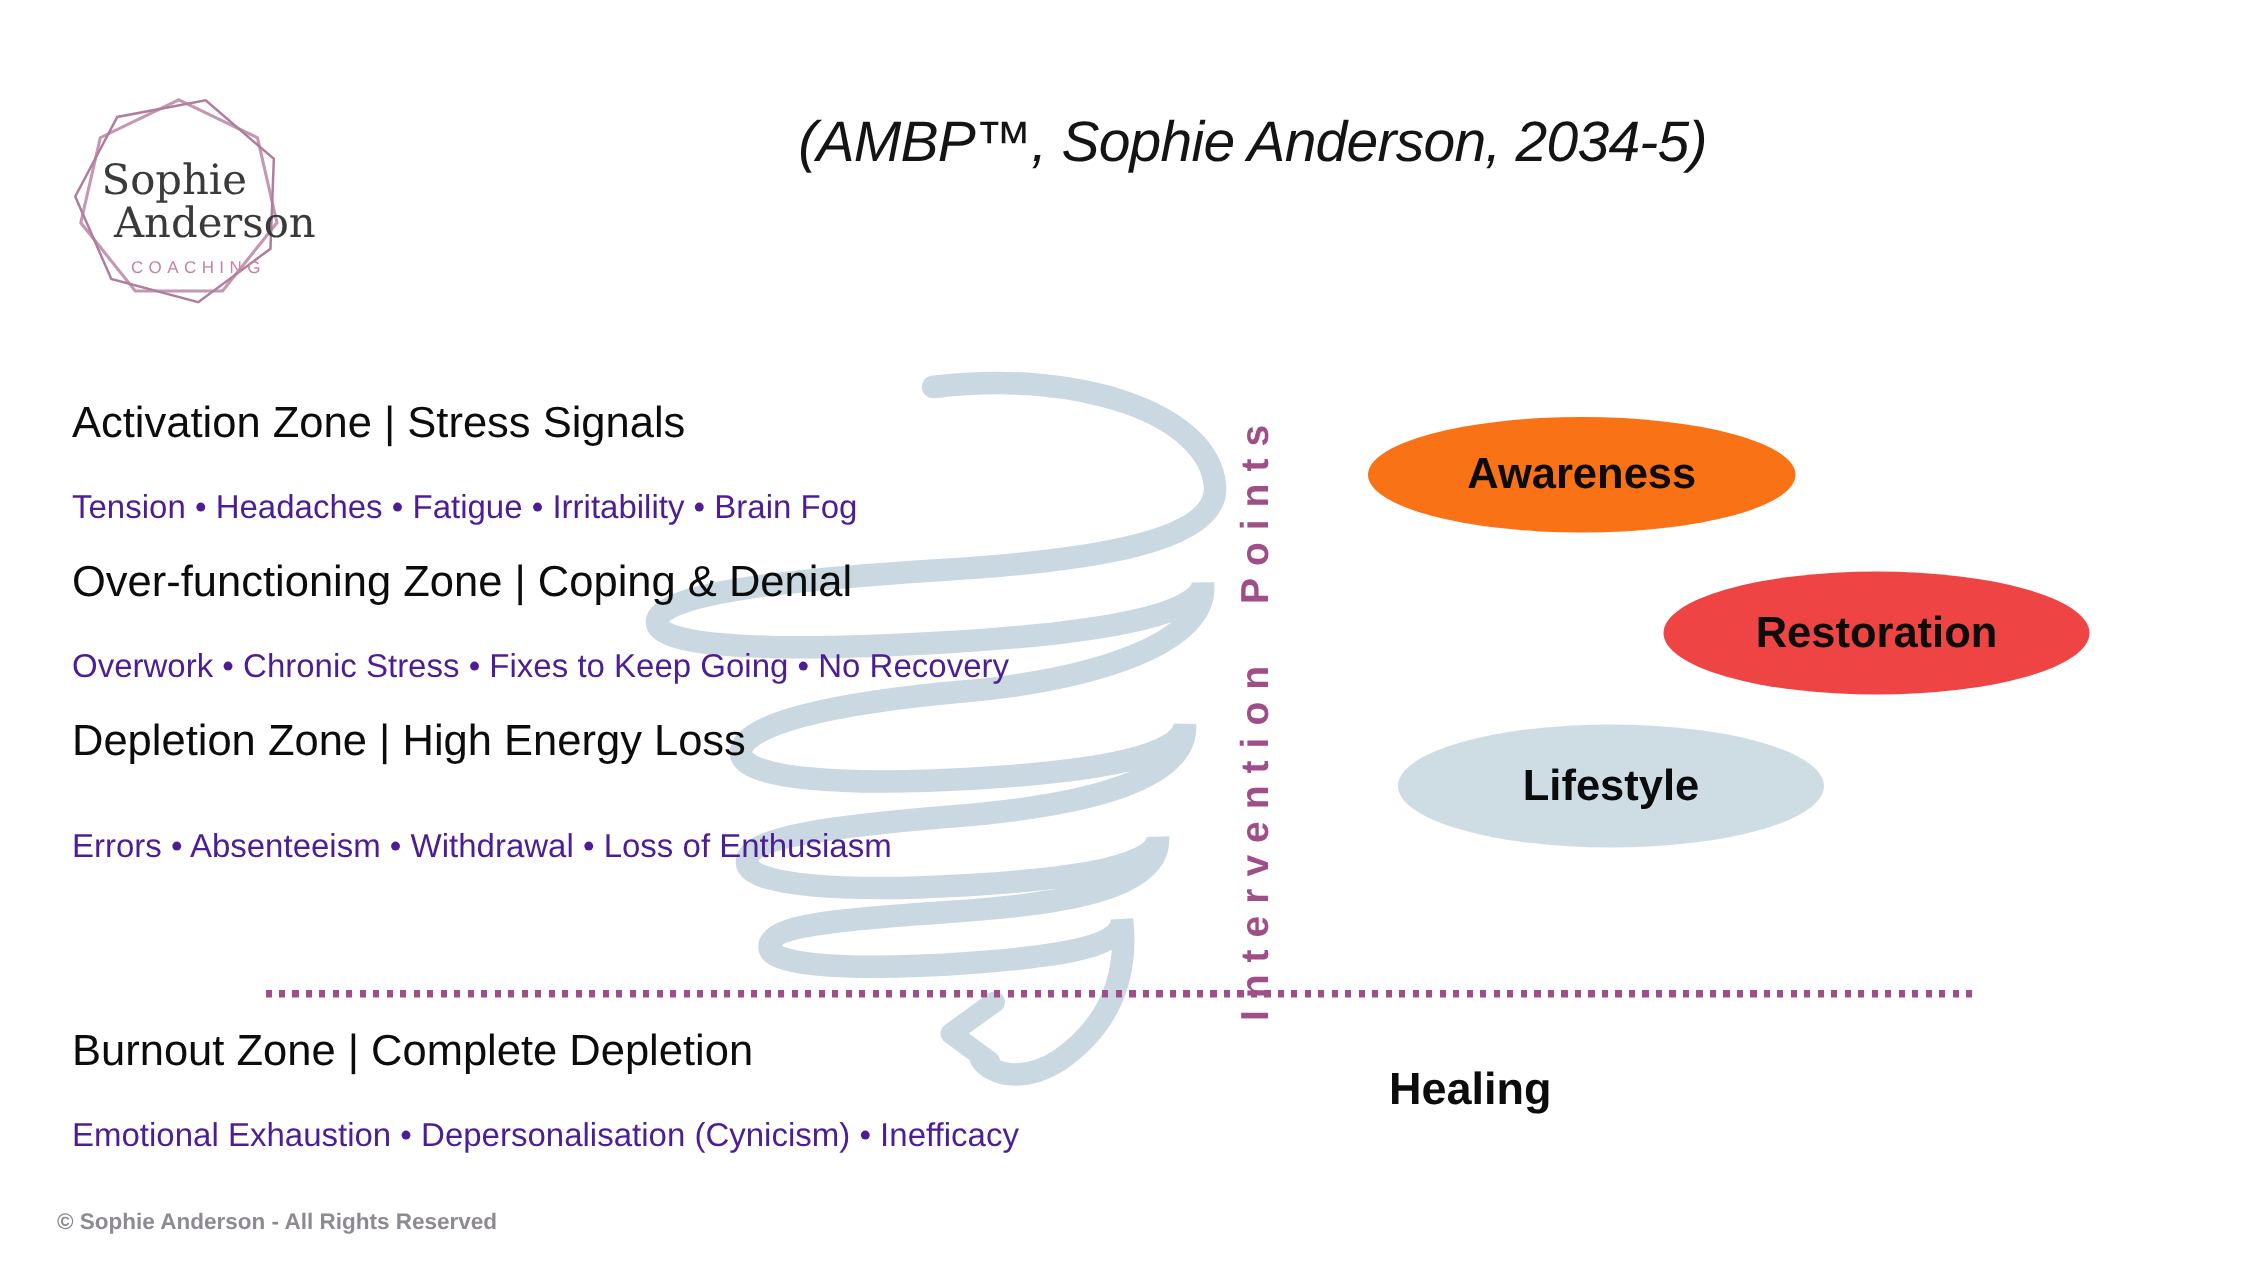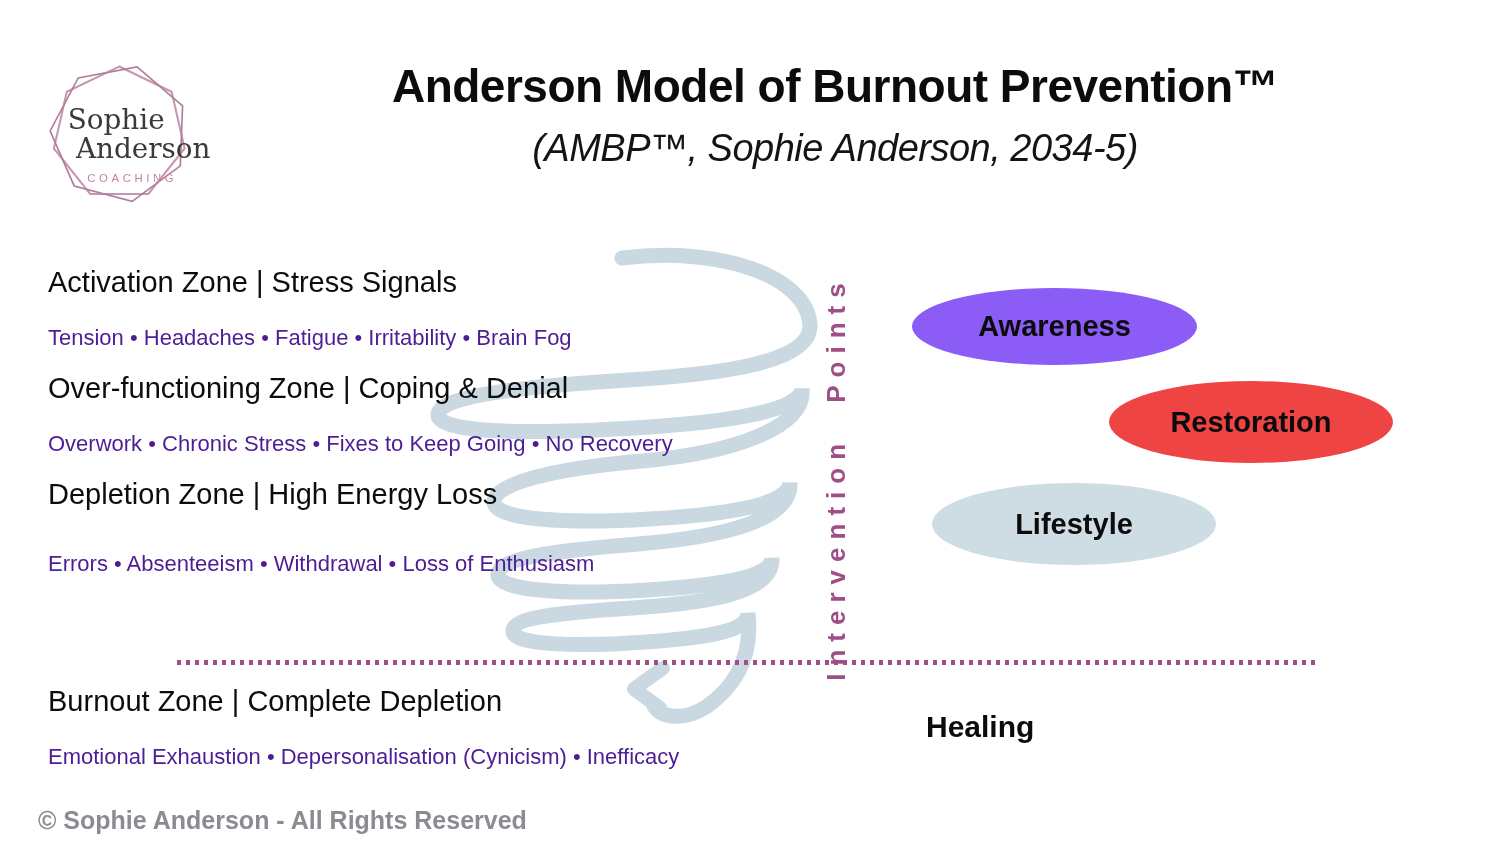"Anderson Model of Burnout Prevention™" div.title { html: <div>Anderson Model of Burnout Prevention™</div> -> none }
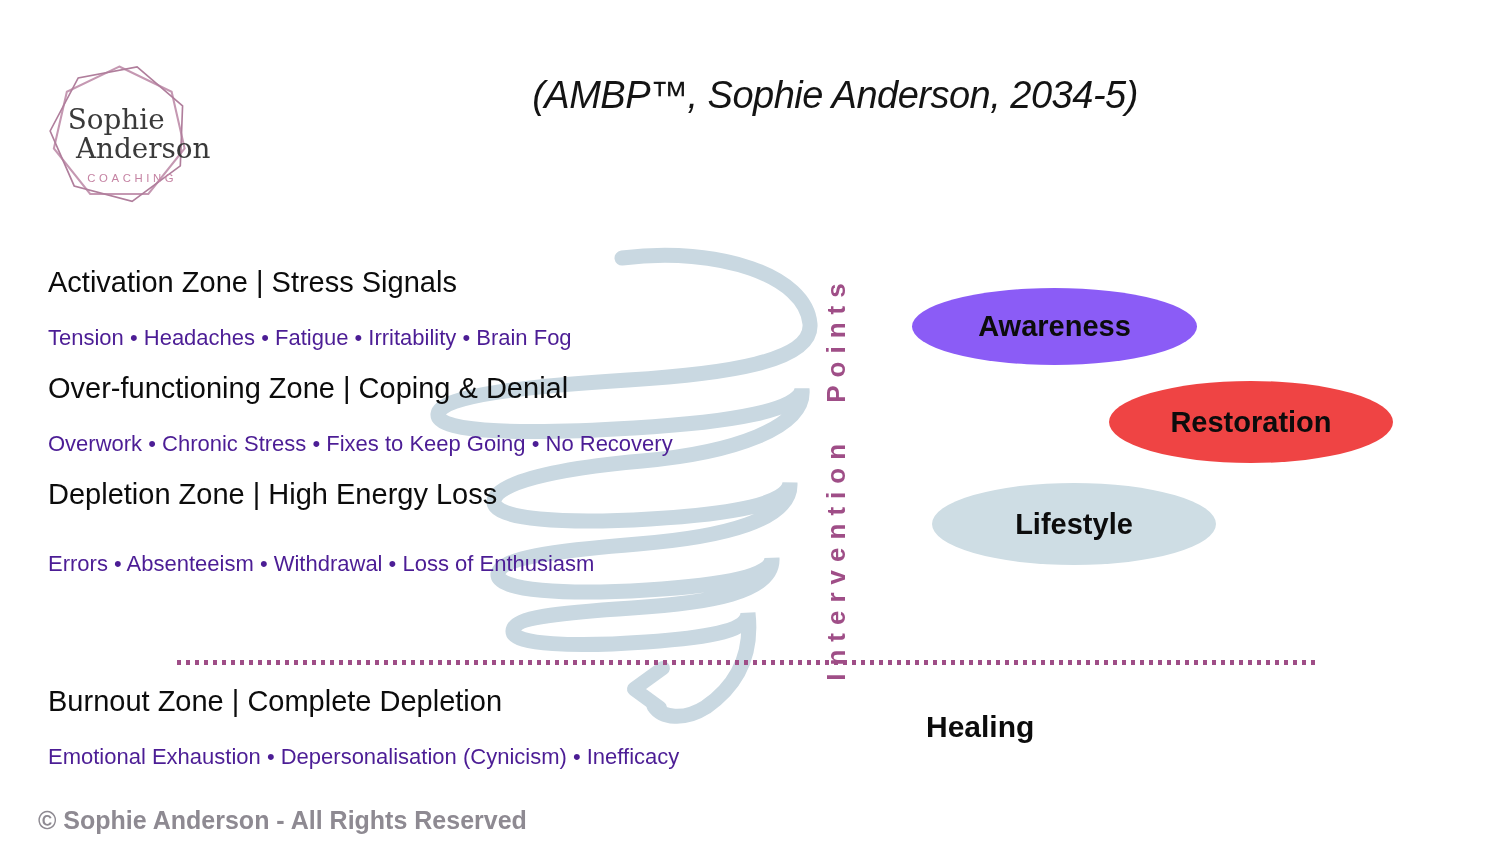"Awareness" .bubble-awareness { background: #8b5cf6 -> #f97316; top: 288px -> 278px }
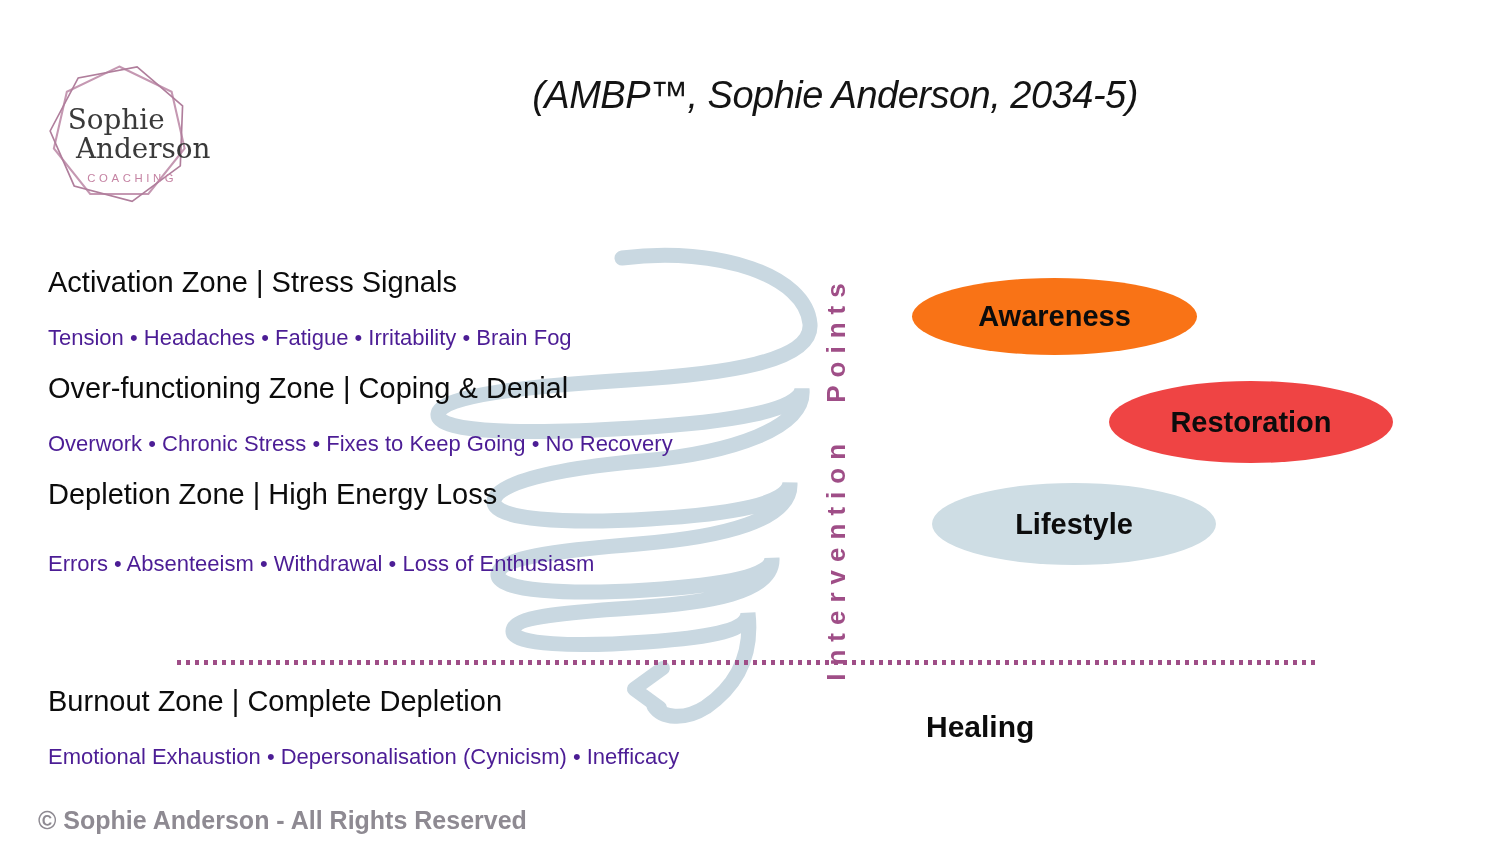"© Sophie Anderson - All" .footer { font-size: 25px -> 15px }
